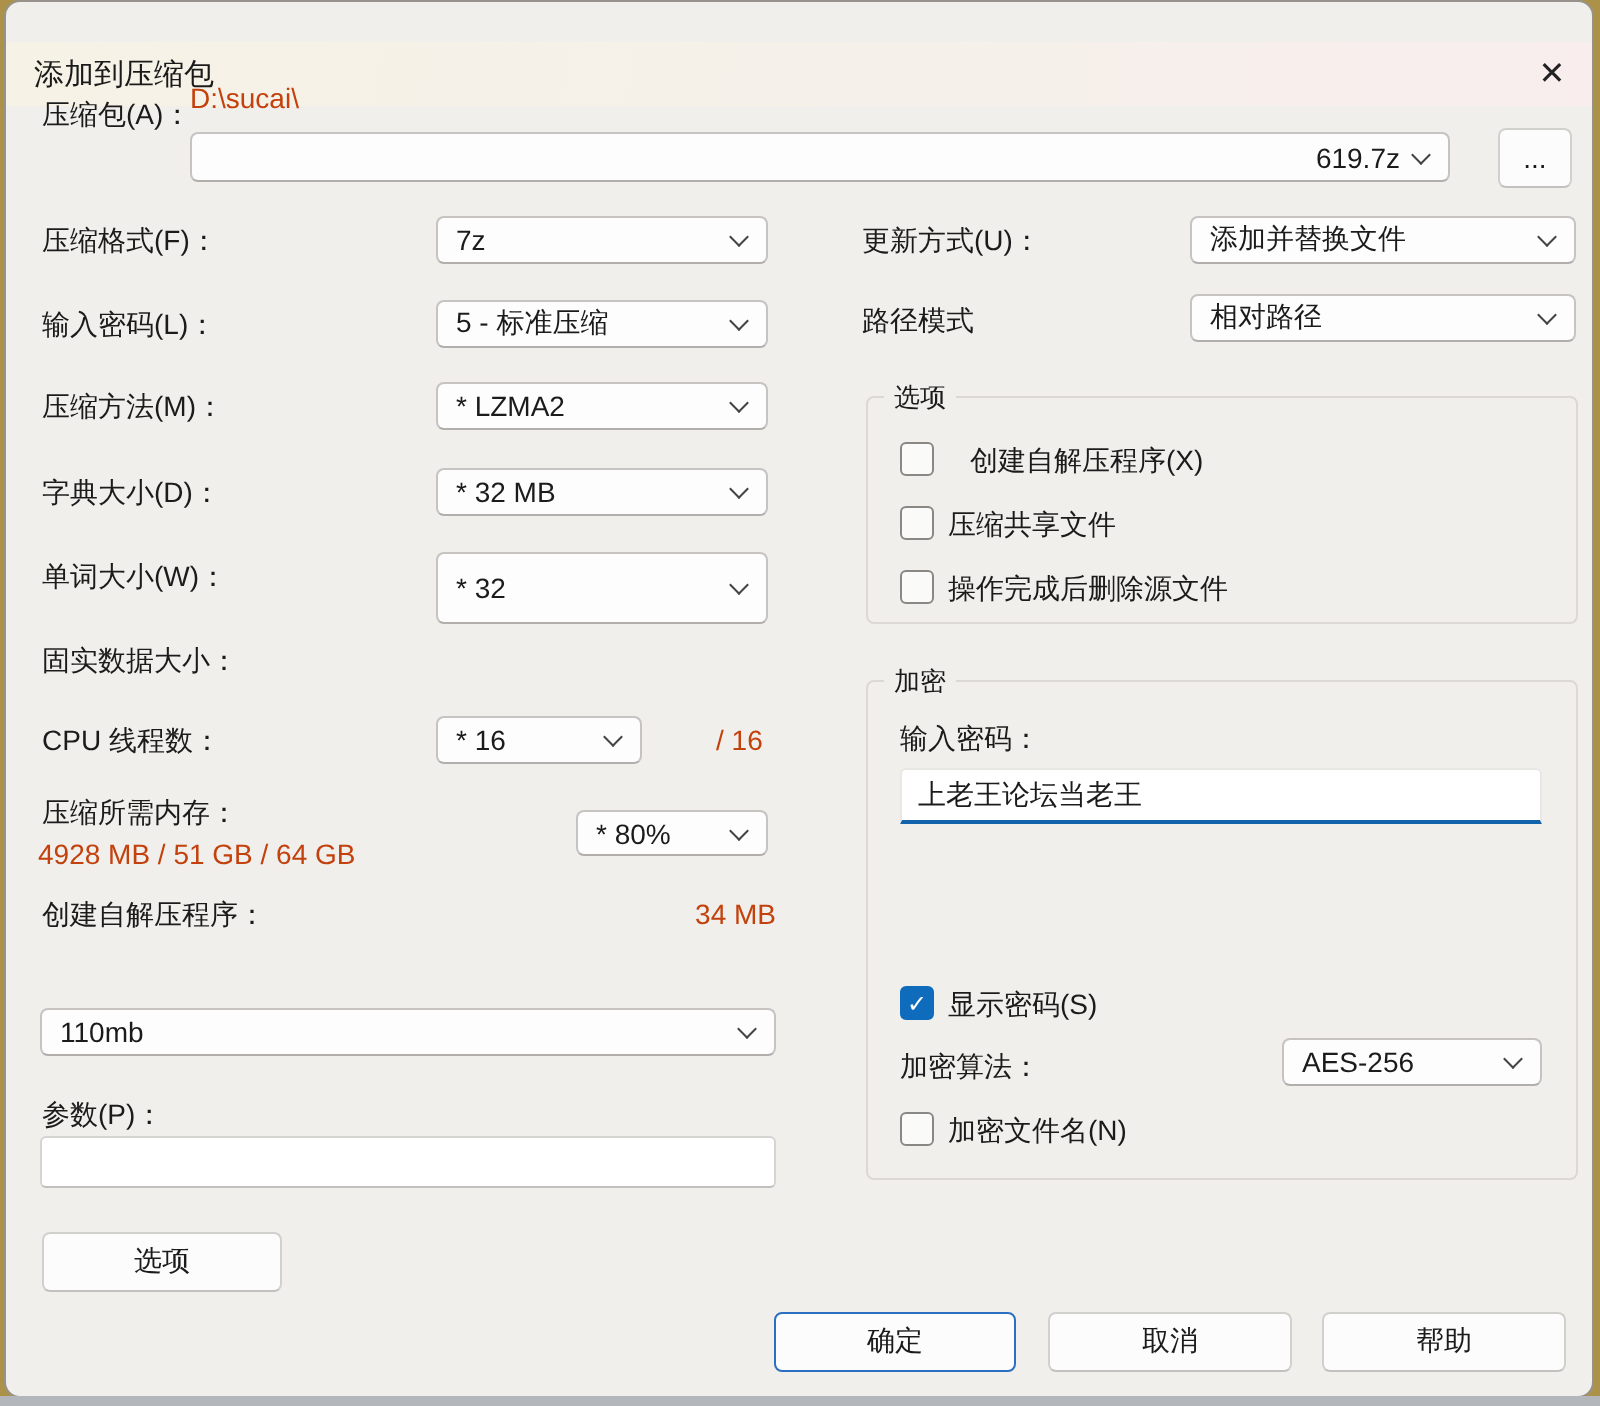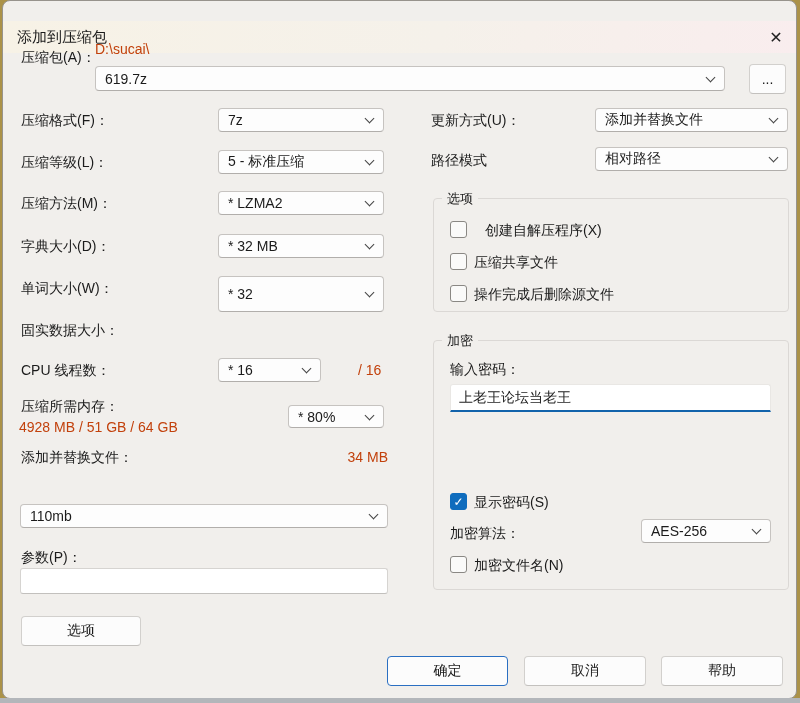"619.7z" div.combo { justify-content: none -> flex-end }
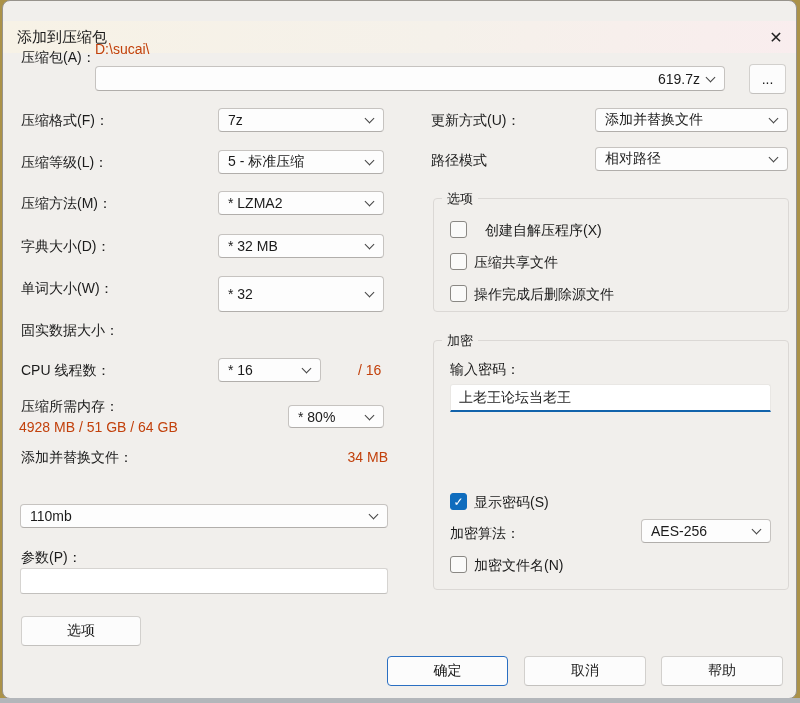"压缩等级(L)：" div.lbl { text: 压缩等级 -> 输入密码 }
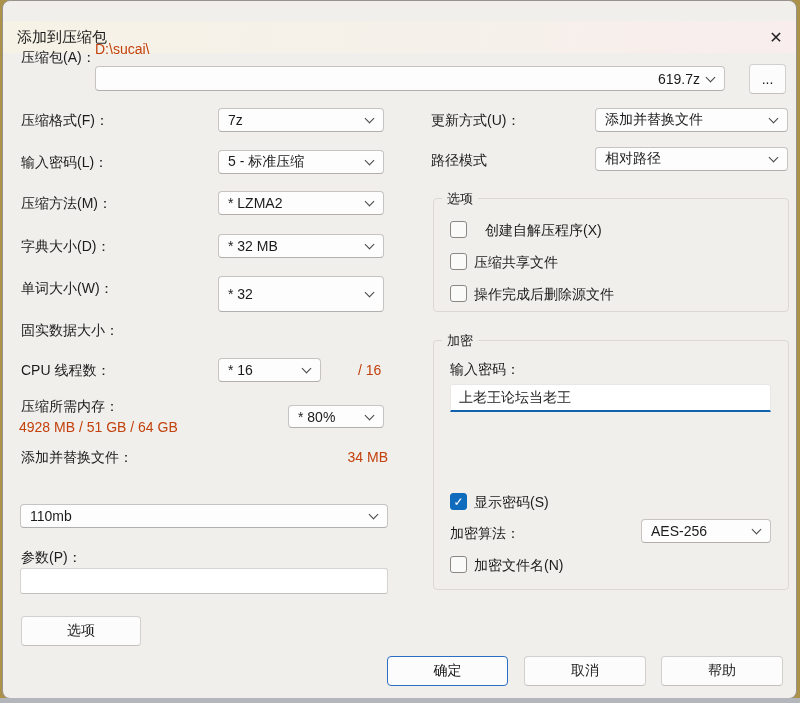"添加并替换文件：" div.lbl { text: 添加并替换文件 -> 创建自解压程序 }
